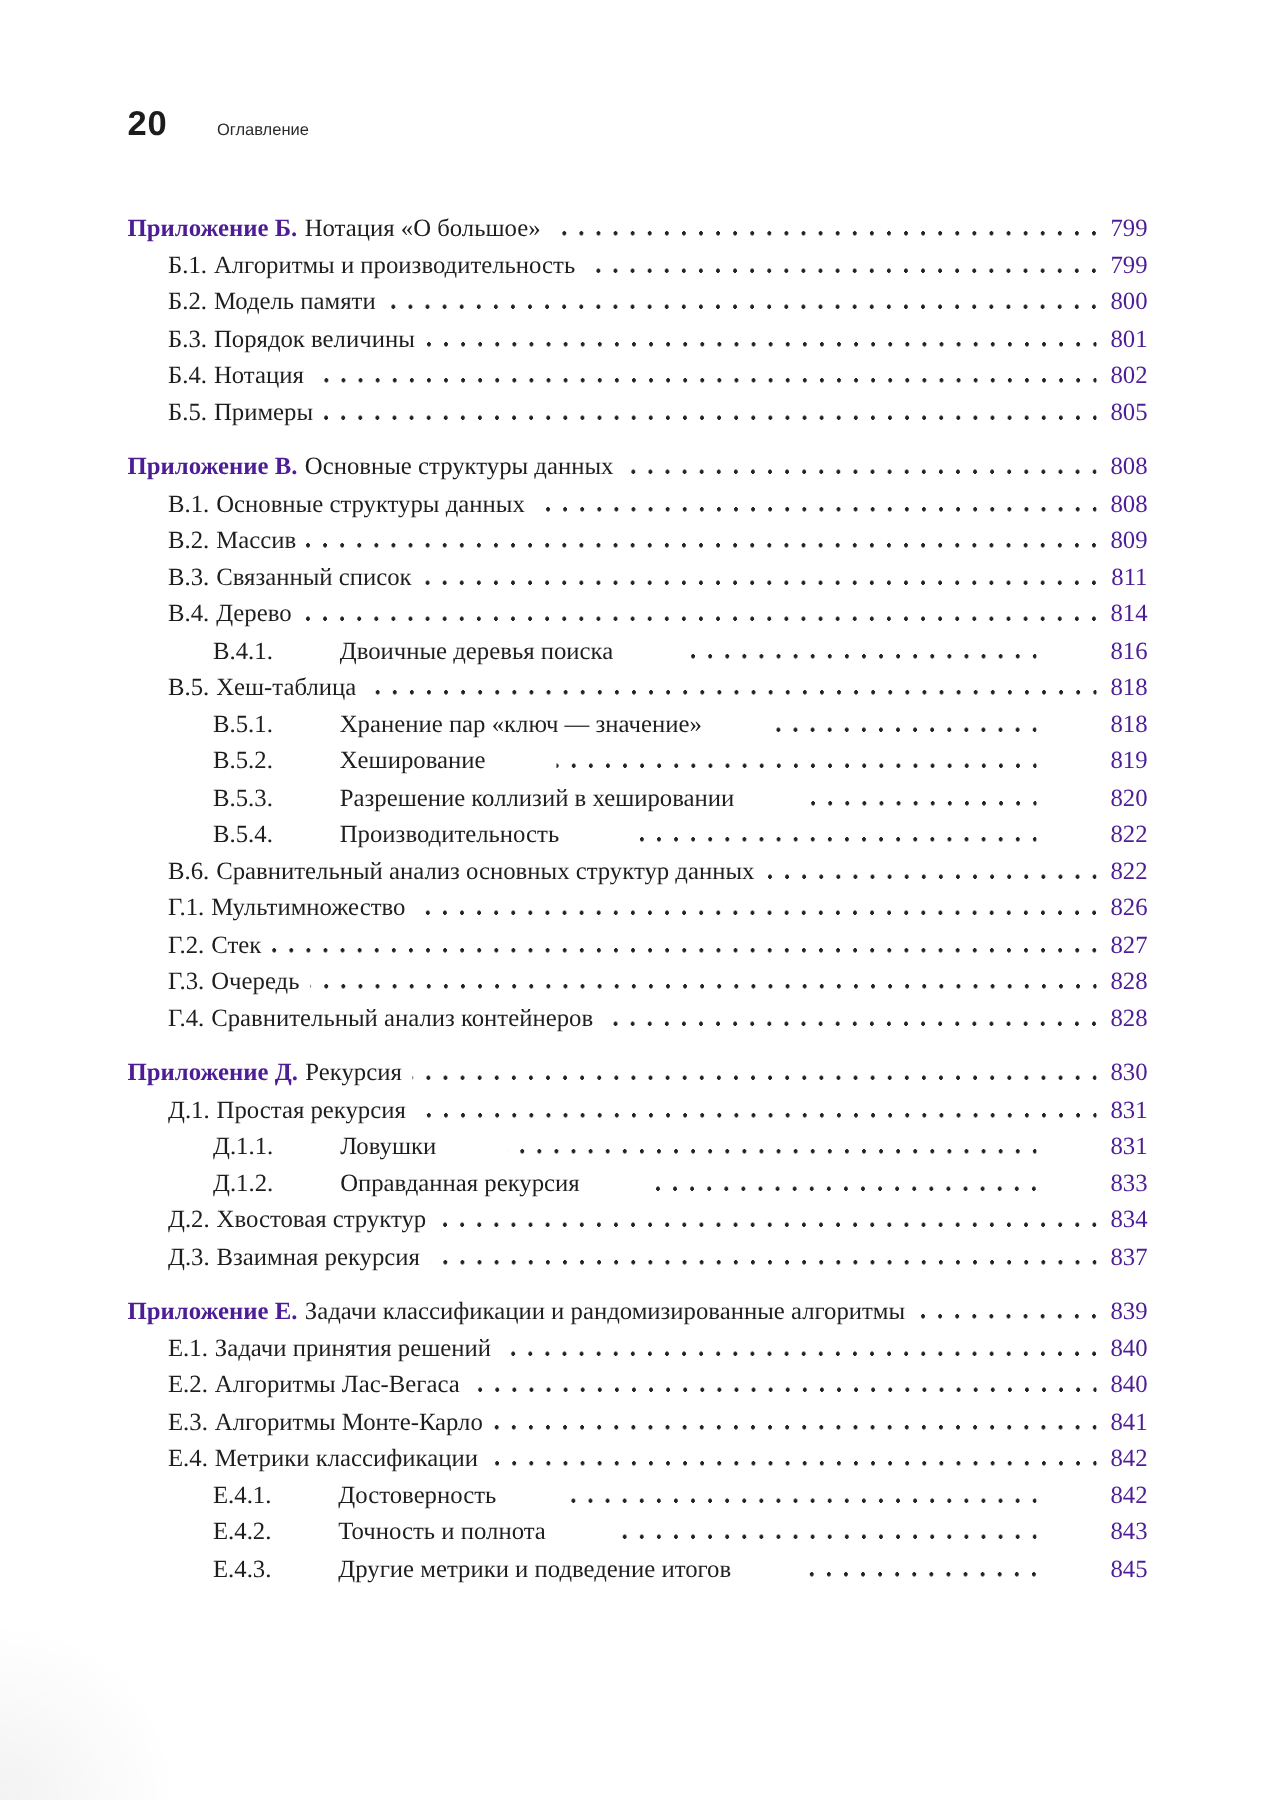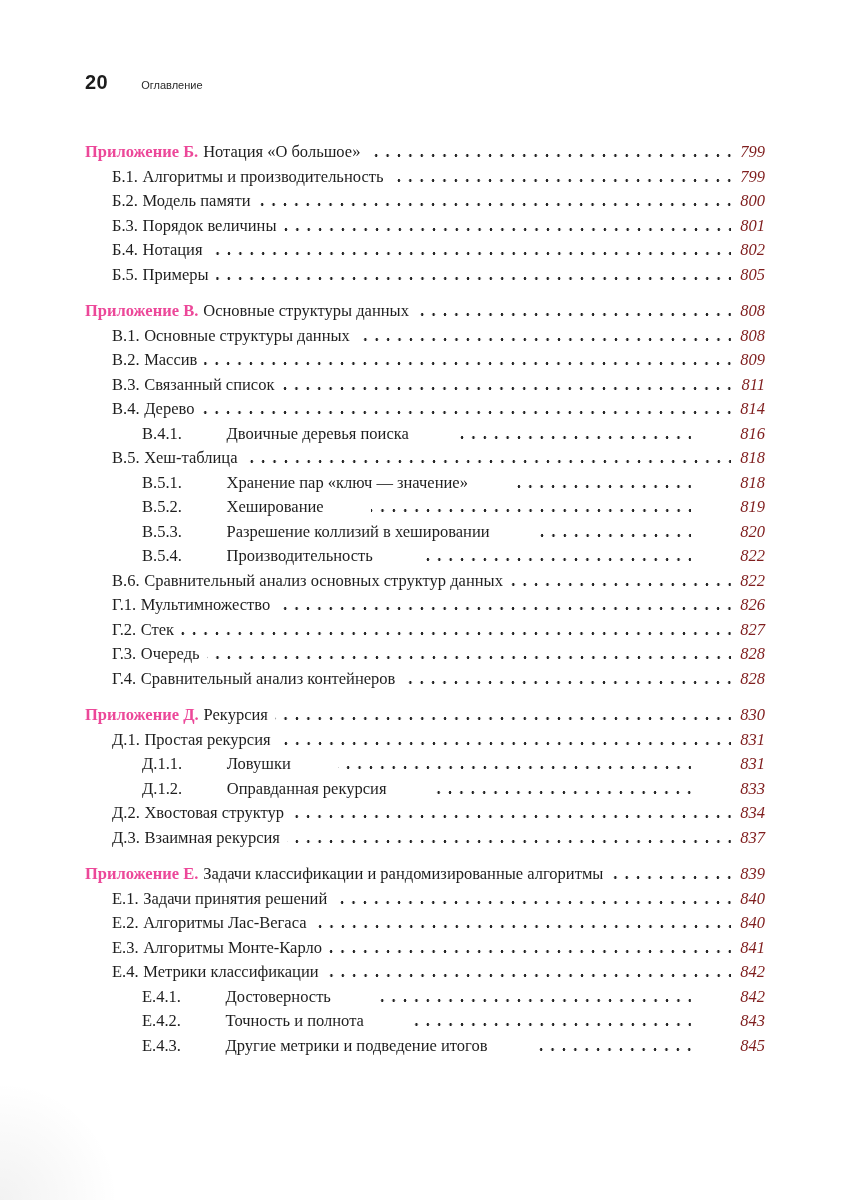"20" .folio { font-size: 20px -> 23px }
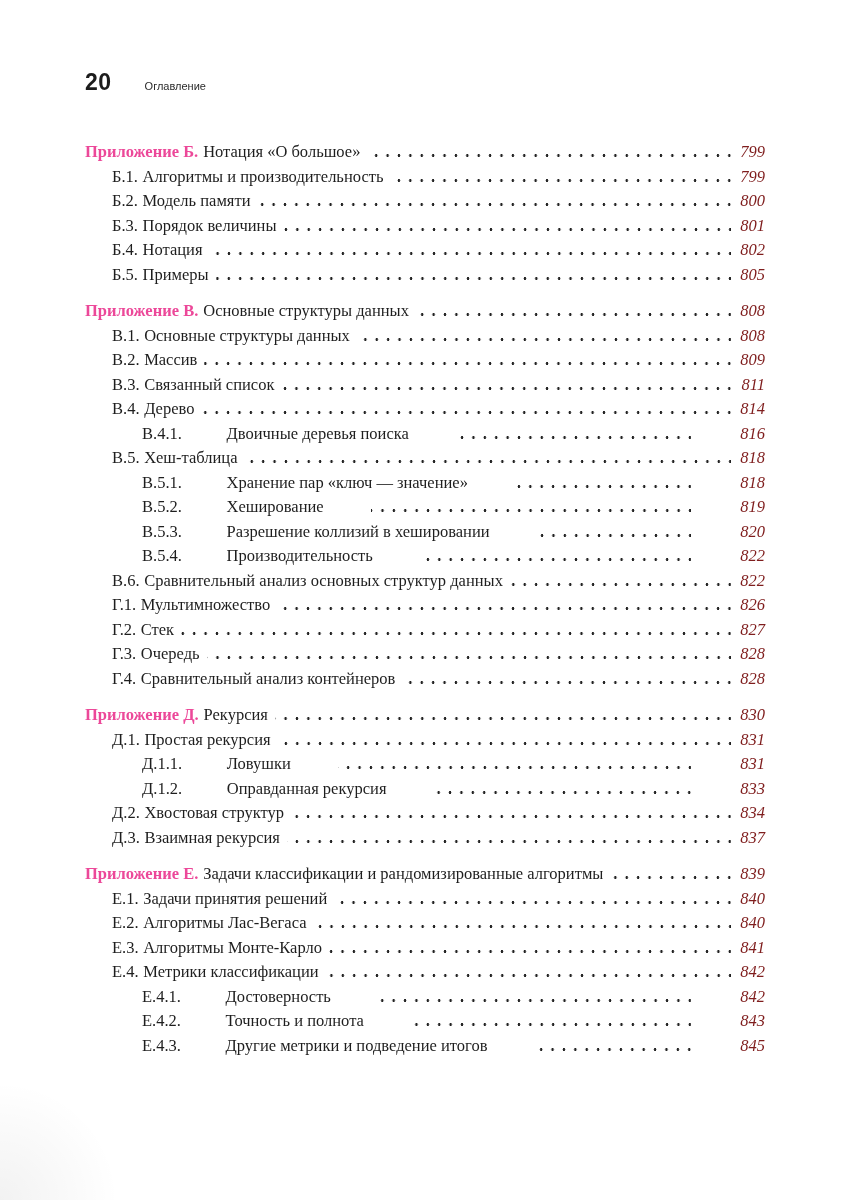"Приложение Б." .sec-label { color: #ec4899 -> #4c1d95 }
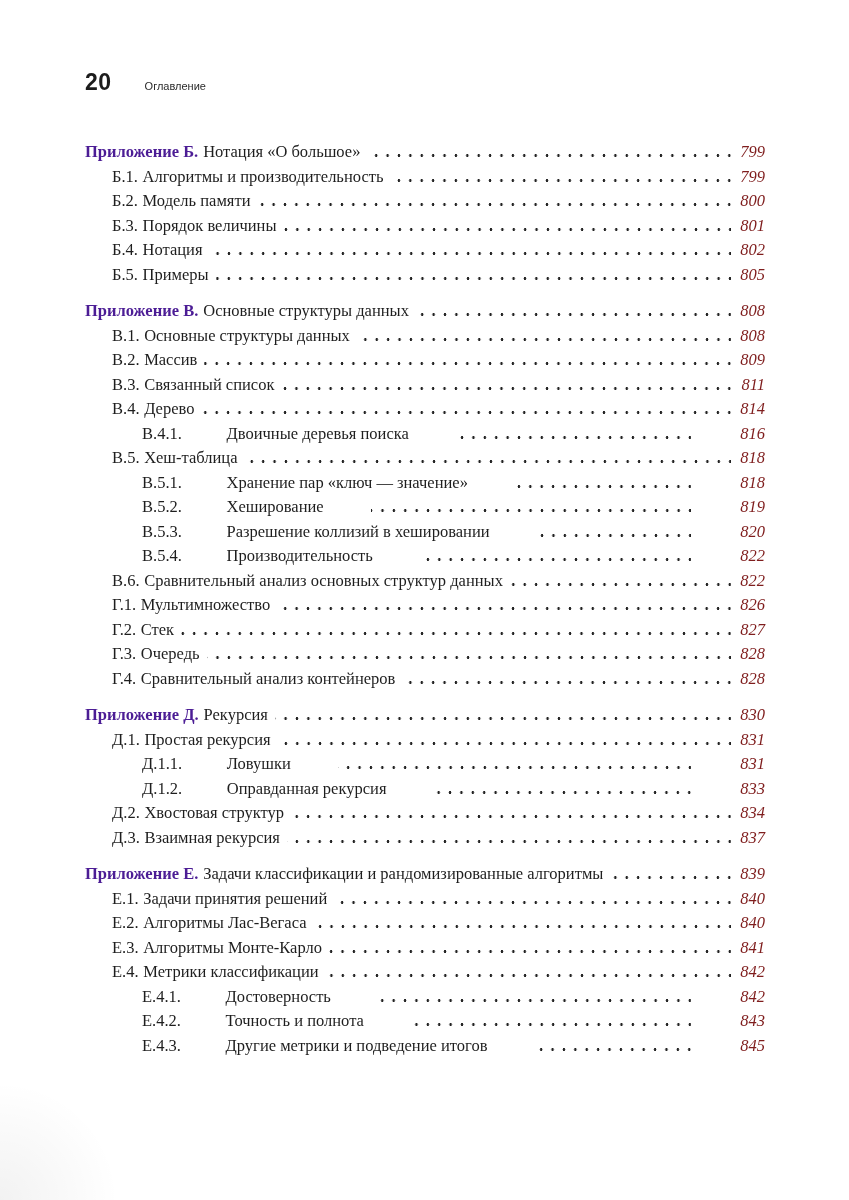"799" .pg { color: #7f1d1d -> #4c1d95; font-style: italic -> none }
